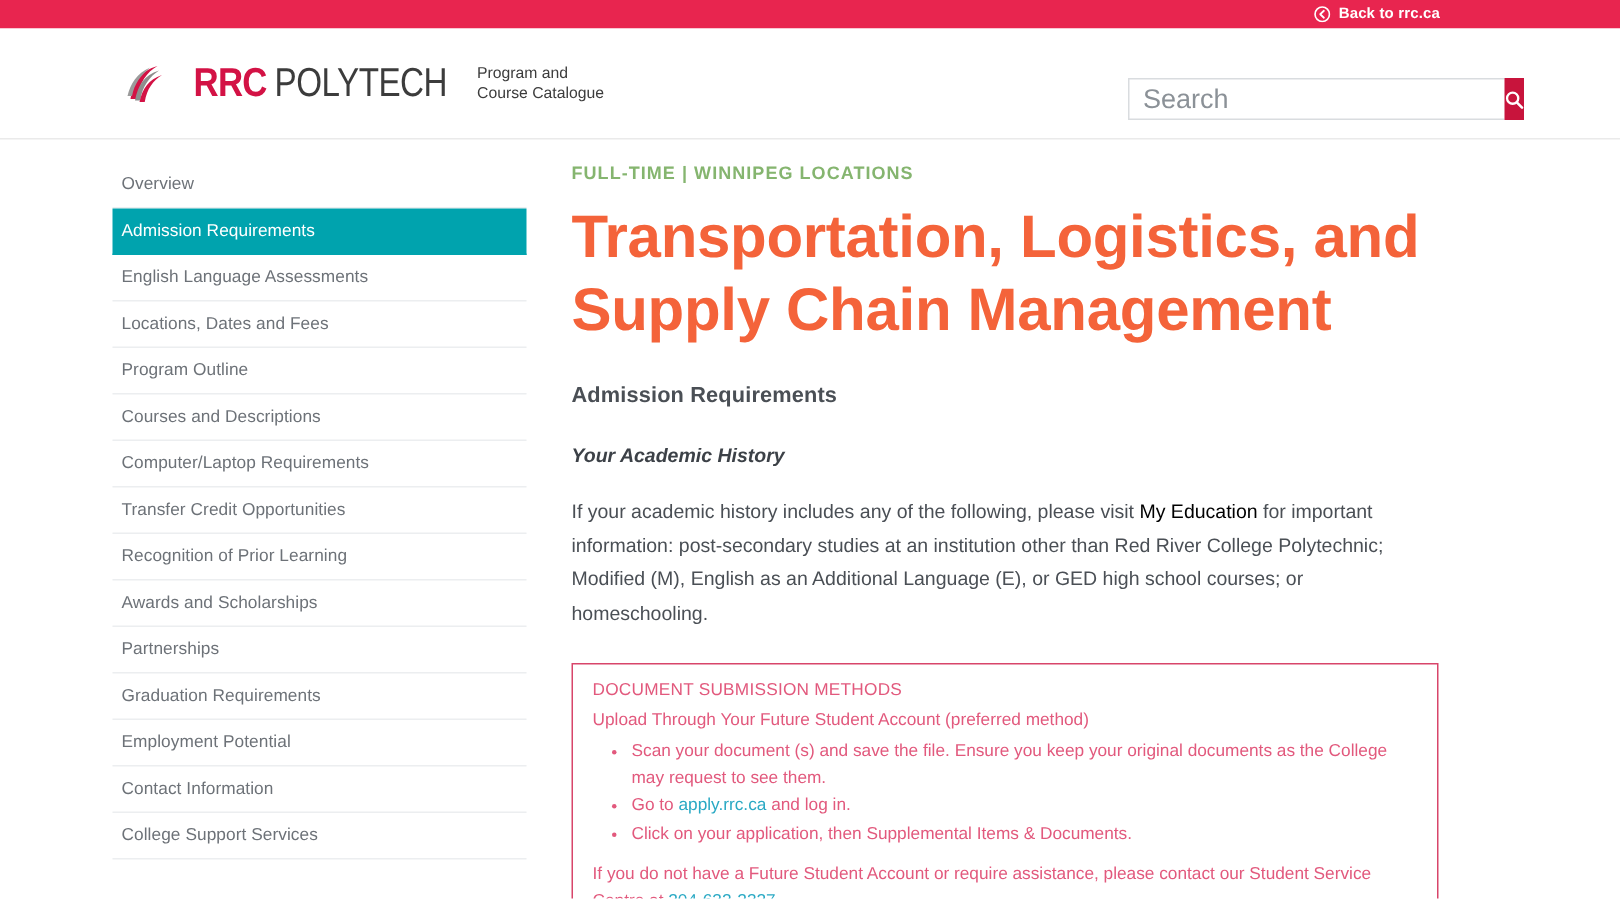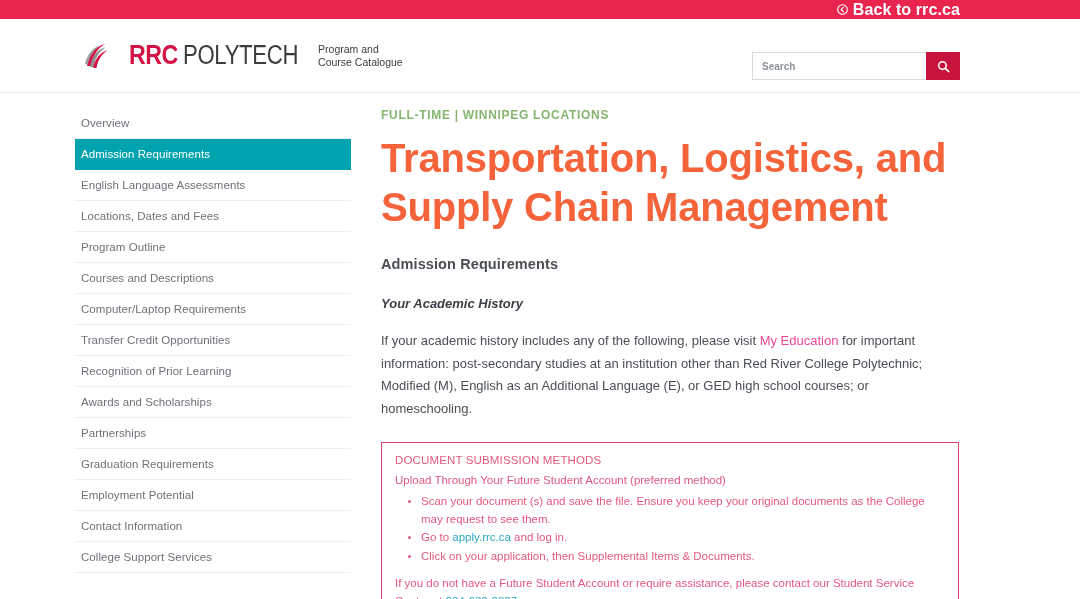"Back to rrc.ca" .topbar-link { font-size: 16px -> 10px }
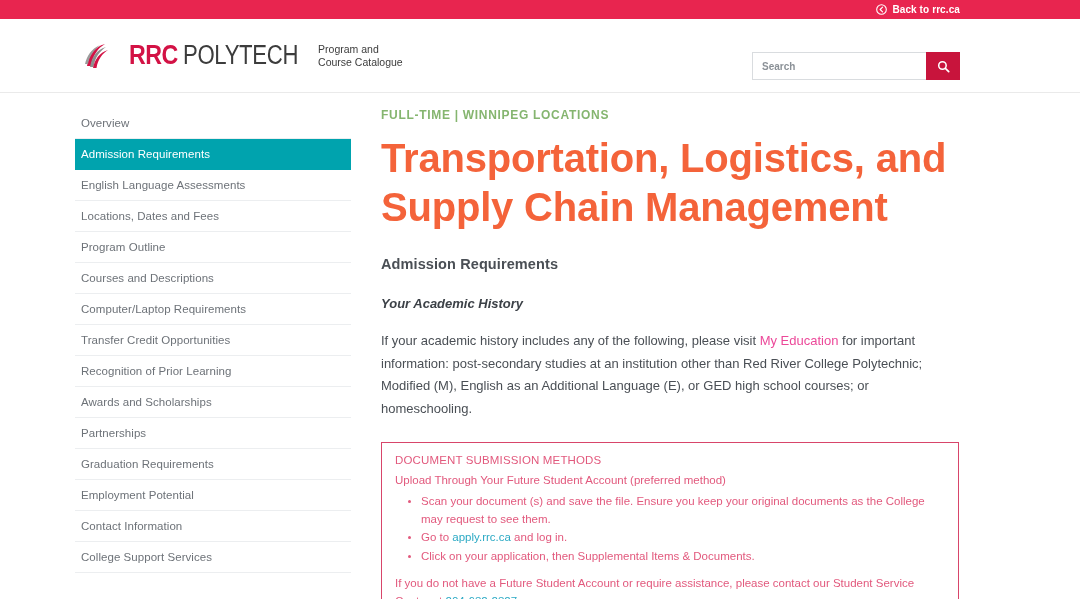"Search" .search-input { font-size: 10px -> 18px; font-weight: bold -> none }
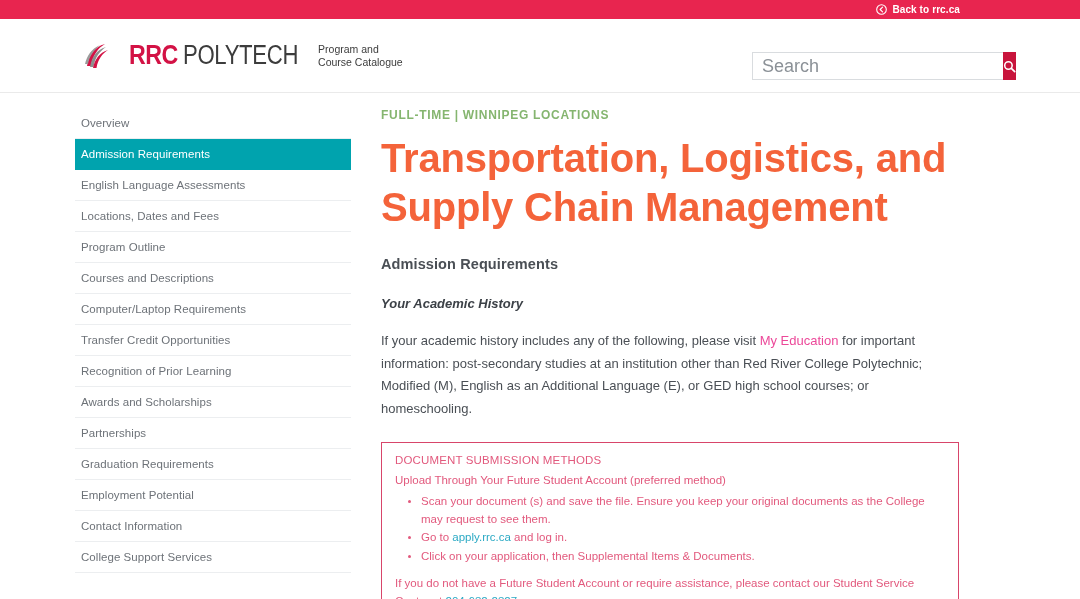"My Education" .link-teal { color: #ec4899 -> #000000 }
